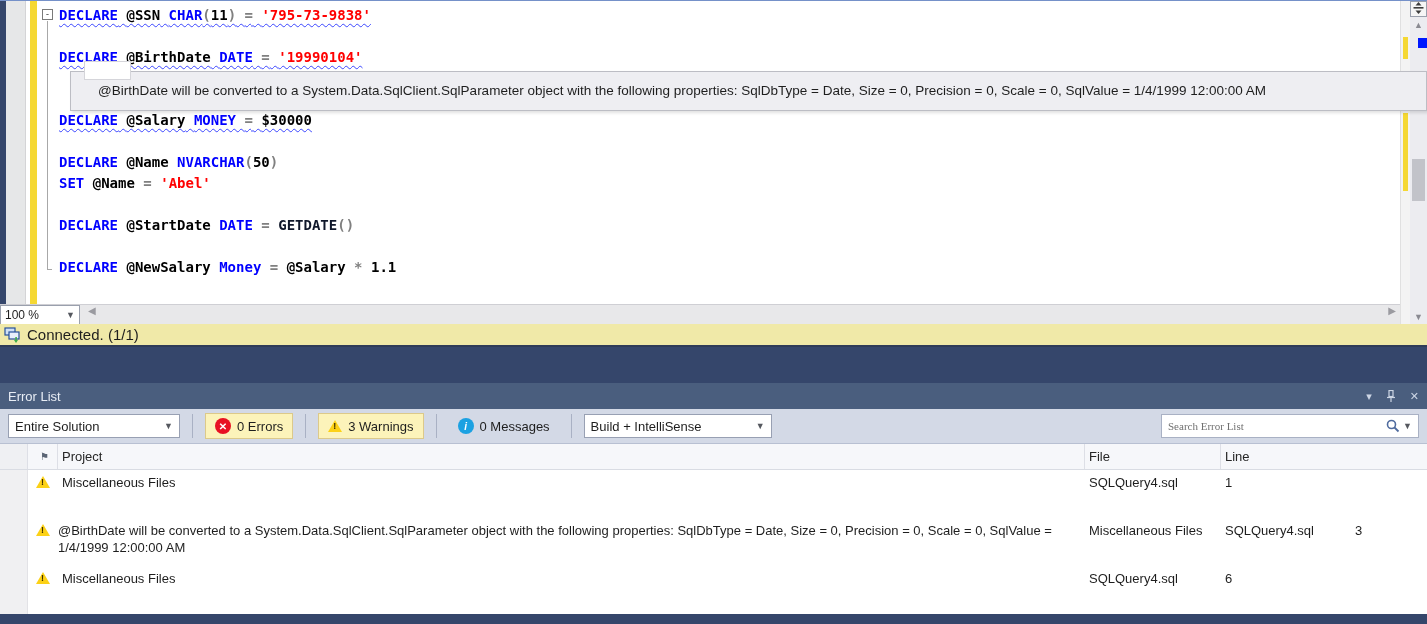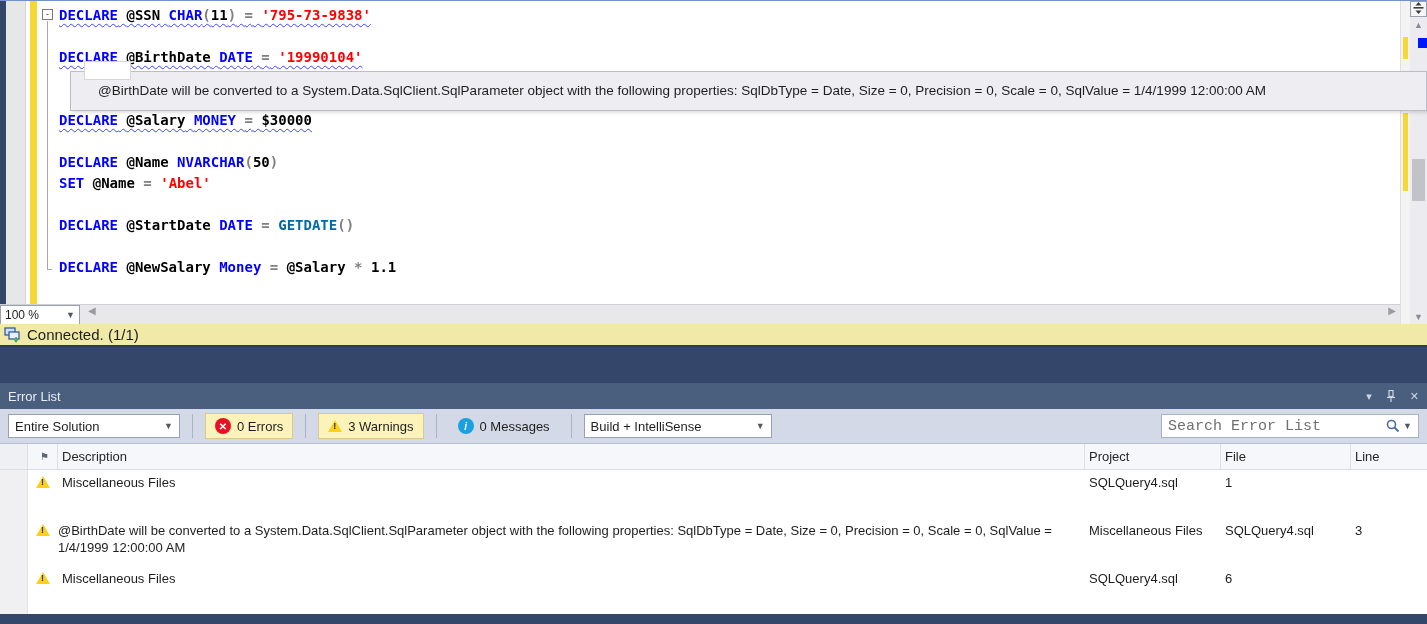"GETDATE" .tok-fn { color: #0369a1 -> #0f172a }
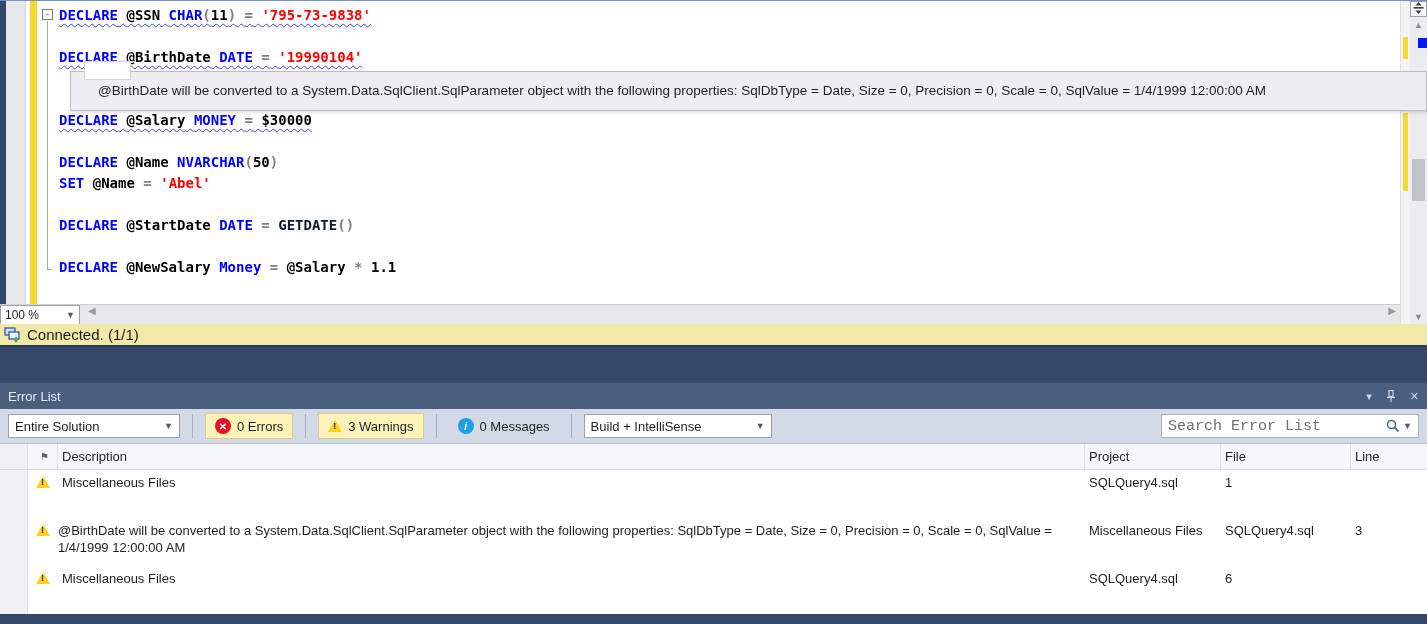"Search Error List" .search-box input { font-family: Liberation Mono, monospace -> Liberation Serif, serif; font-size: 15px -> 11px }
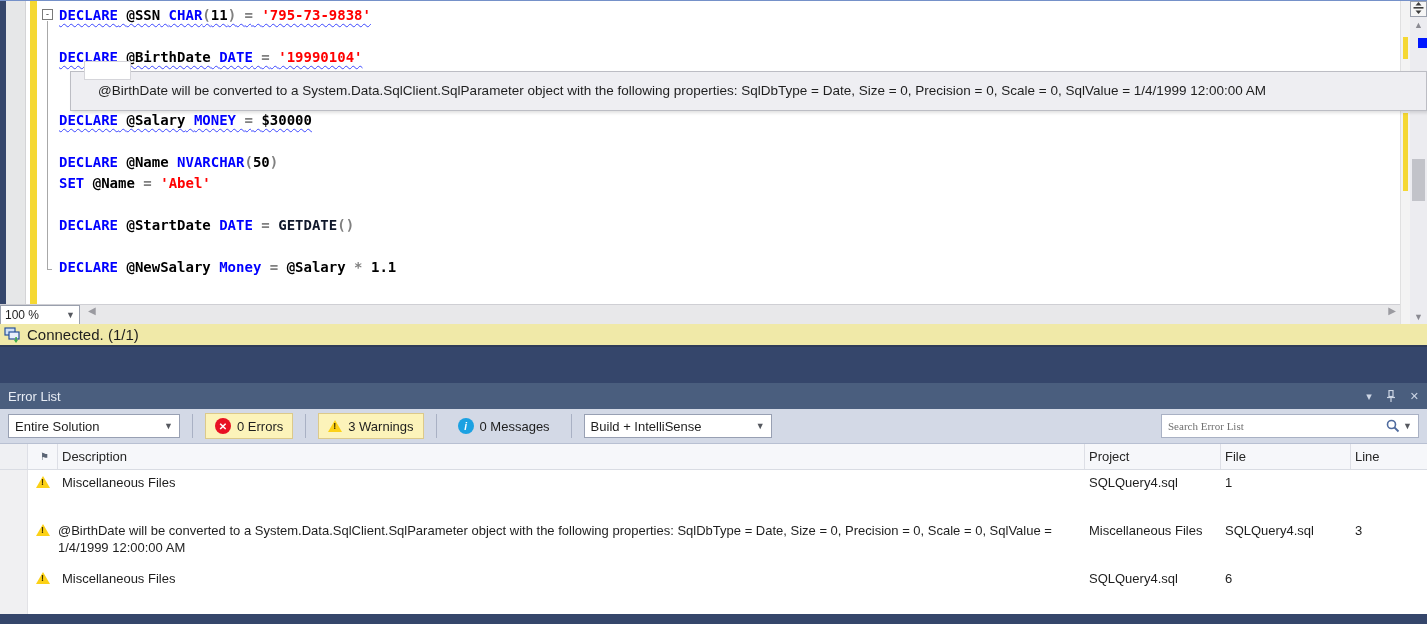"Description" div.hcell { html: <div> <span>Description</span> </div> -> none }
